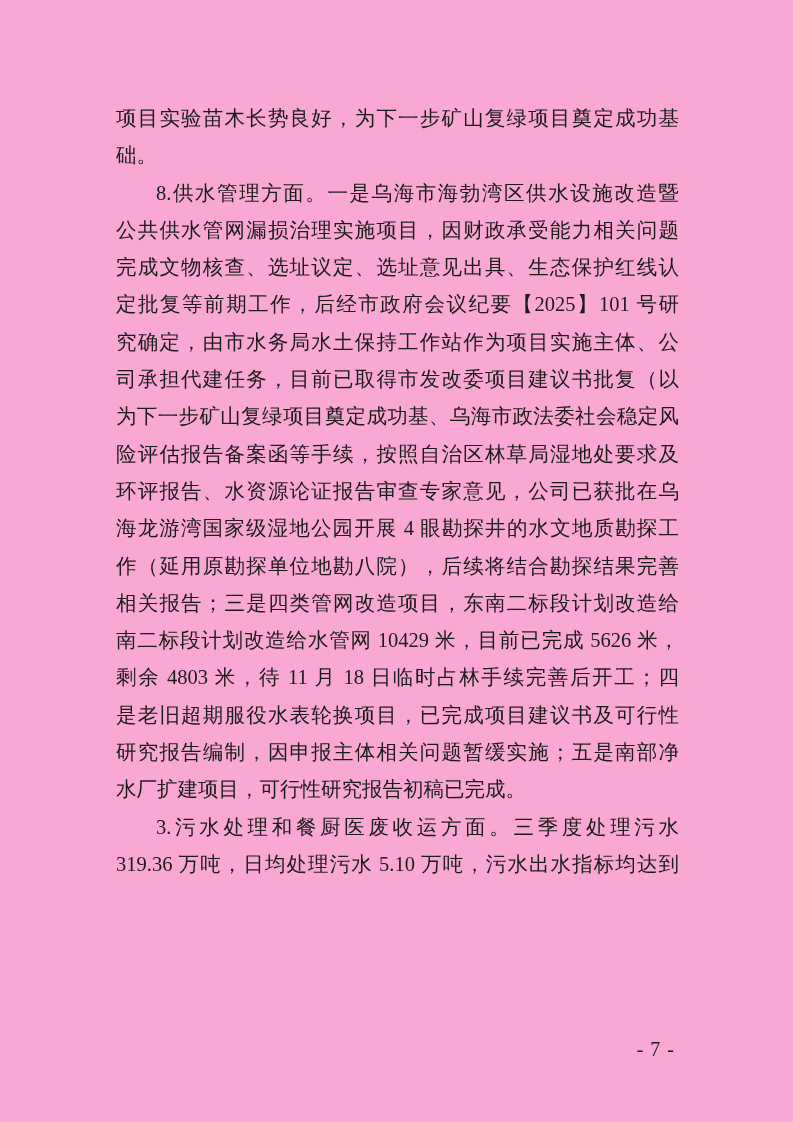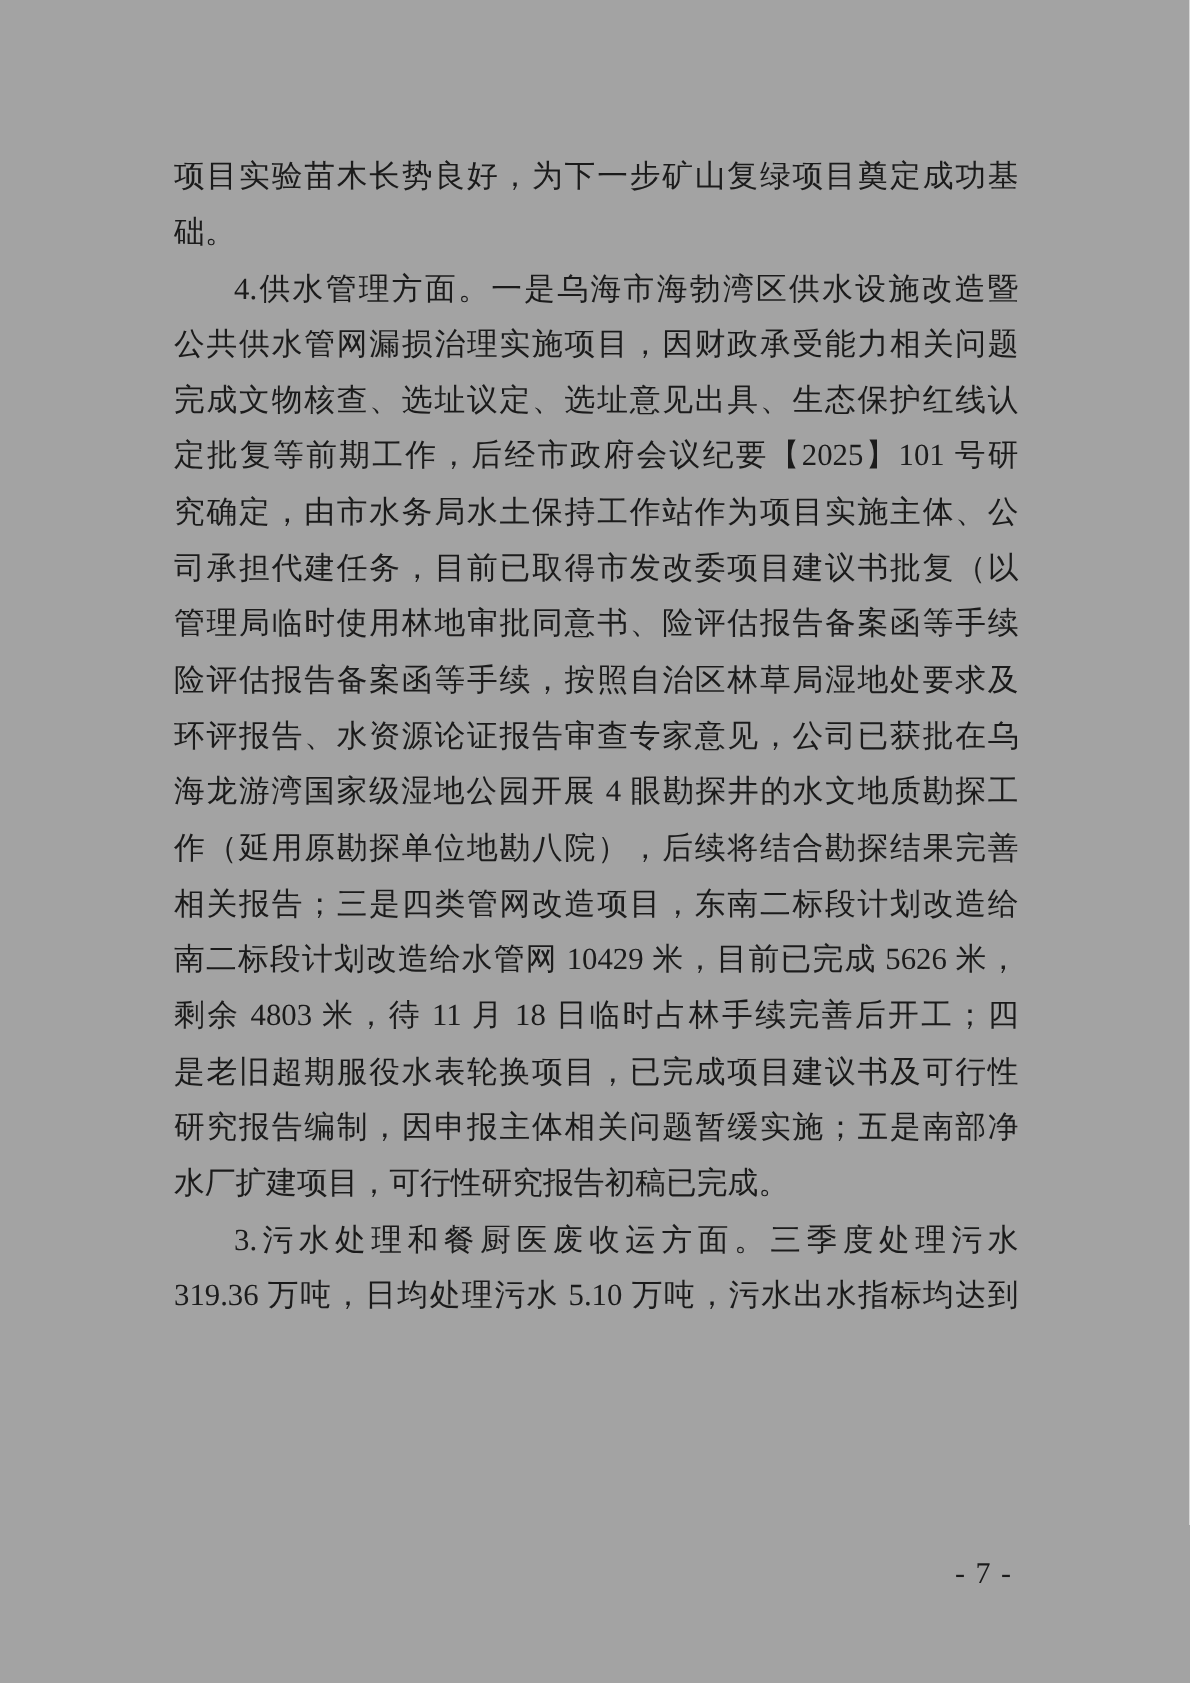"项目实验苗木长势良好，为下一步矿山复绿项目奠定成功基" .page { background: #a3a3a3 -> #f9a8d4 }
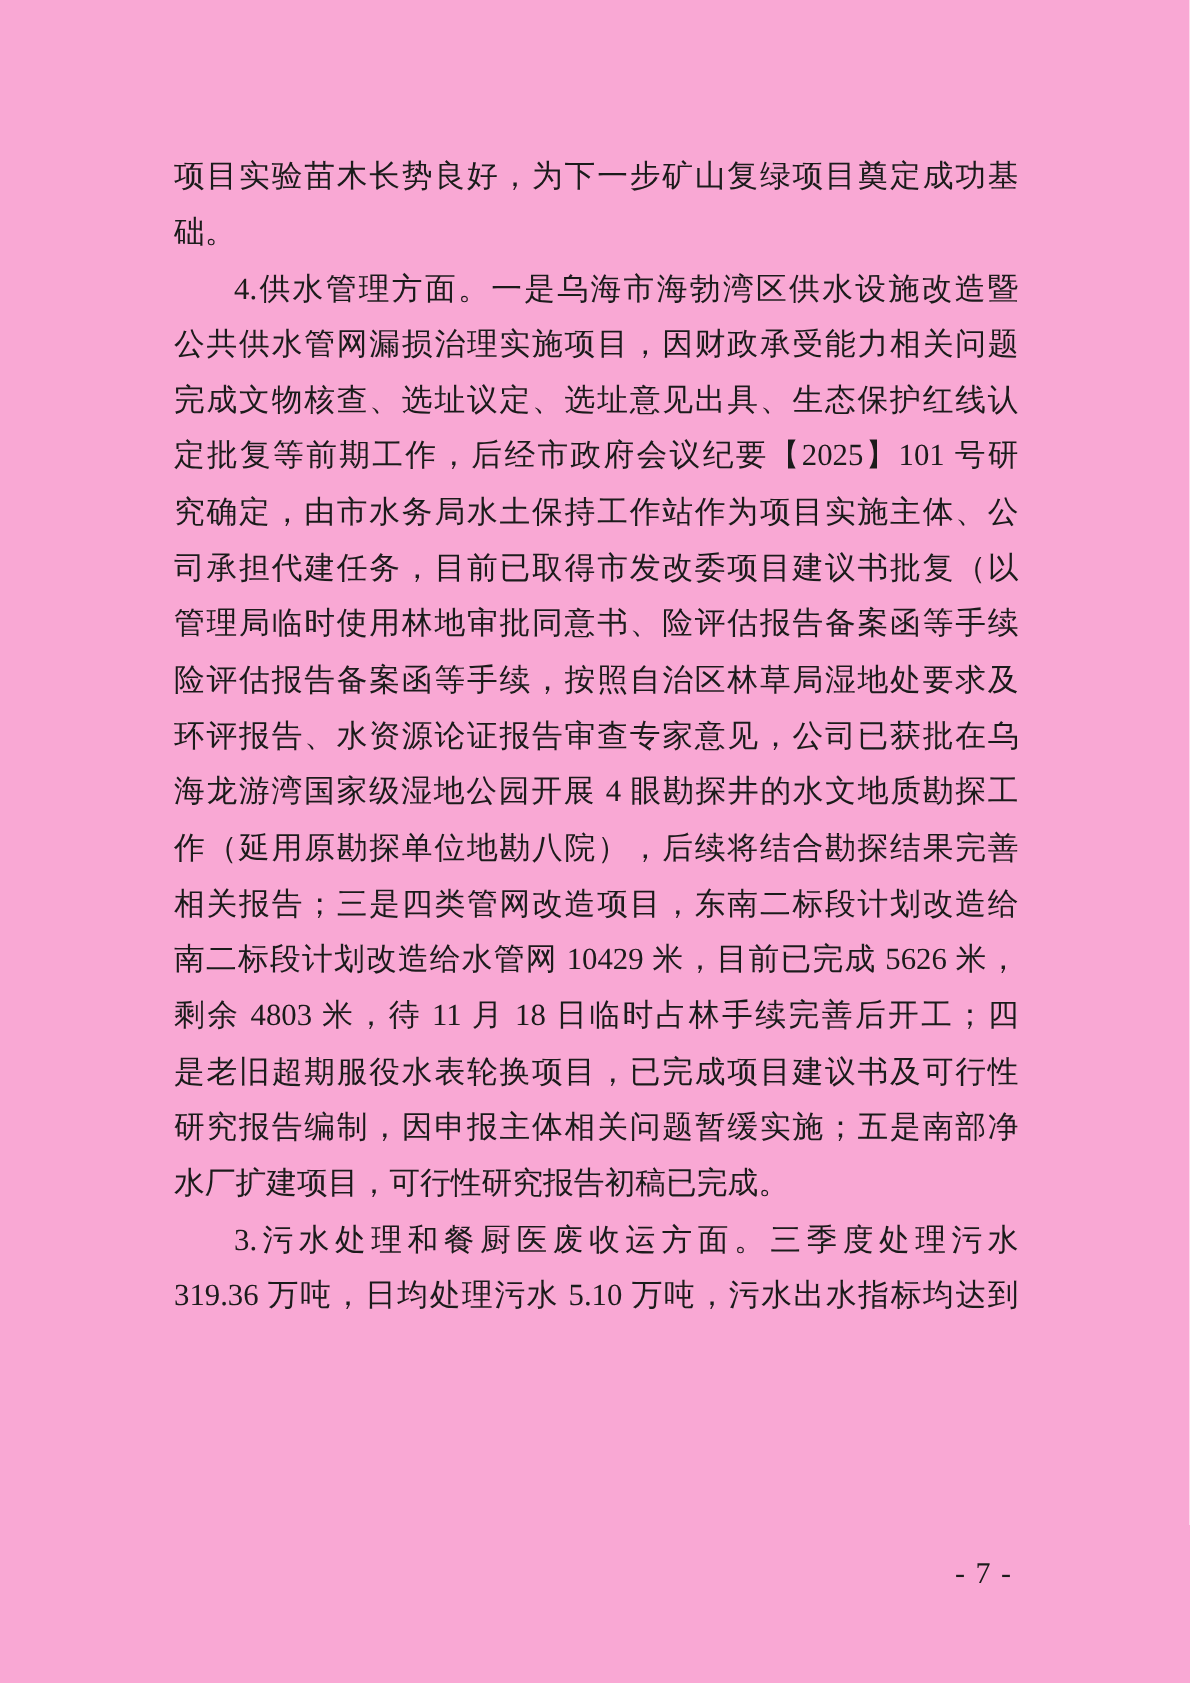"4.供水管理方面。一是乌海市海勃湾区供水设施改造暨" div.line { text: 4 -> 8 }
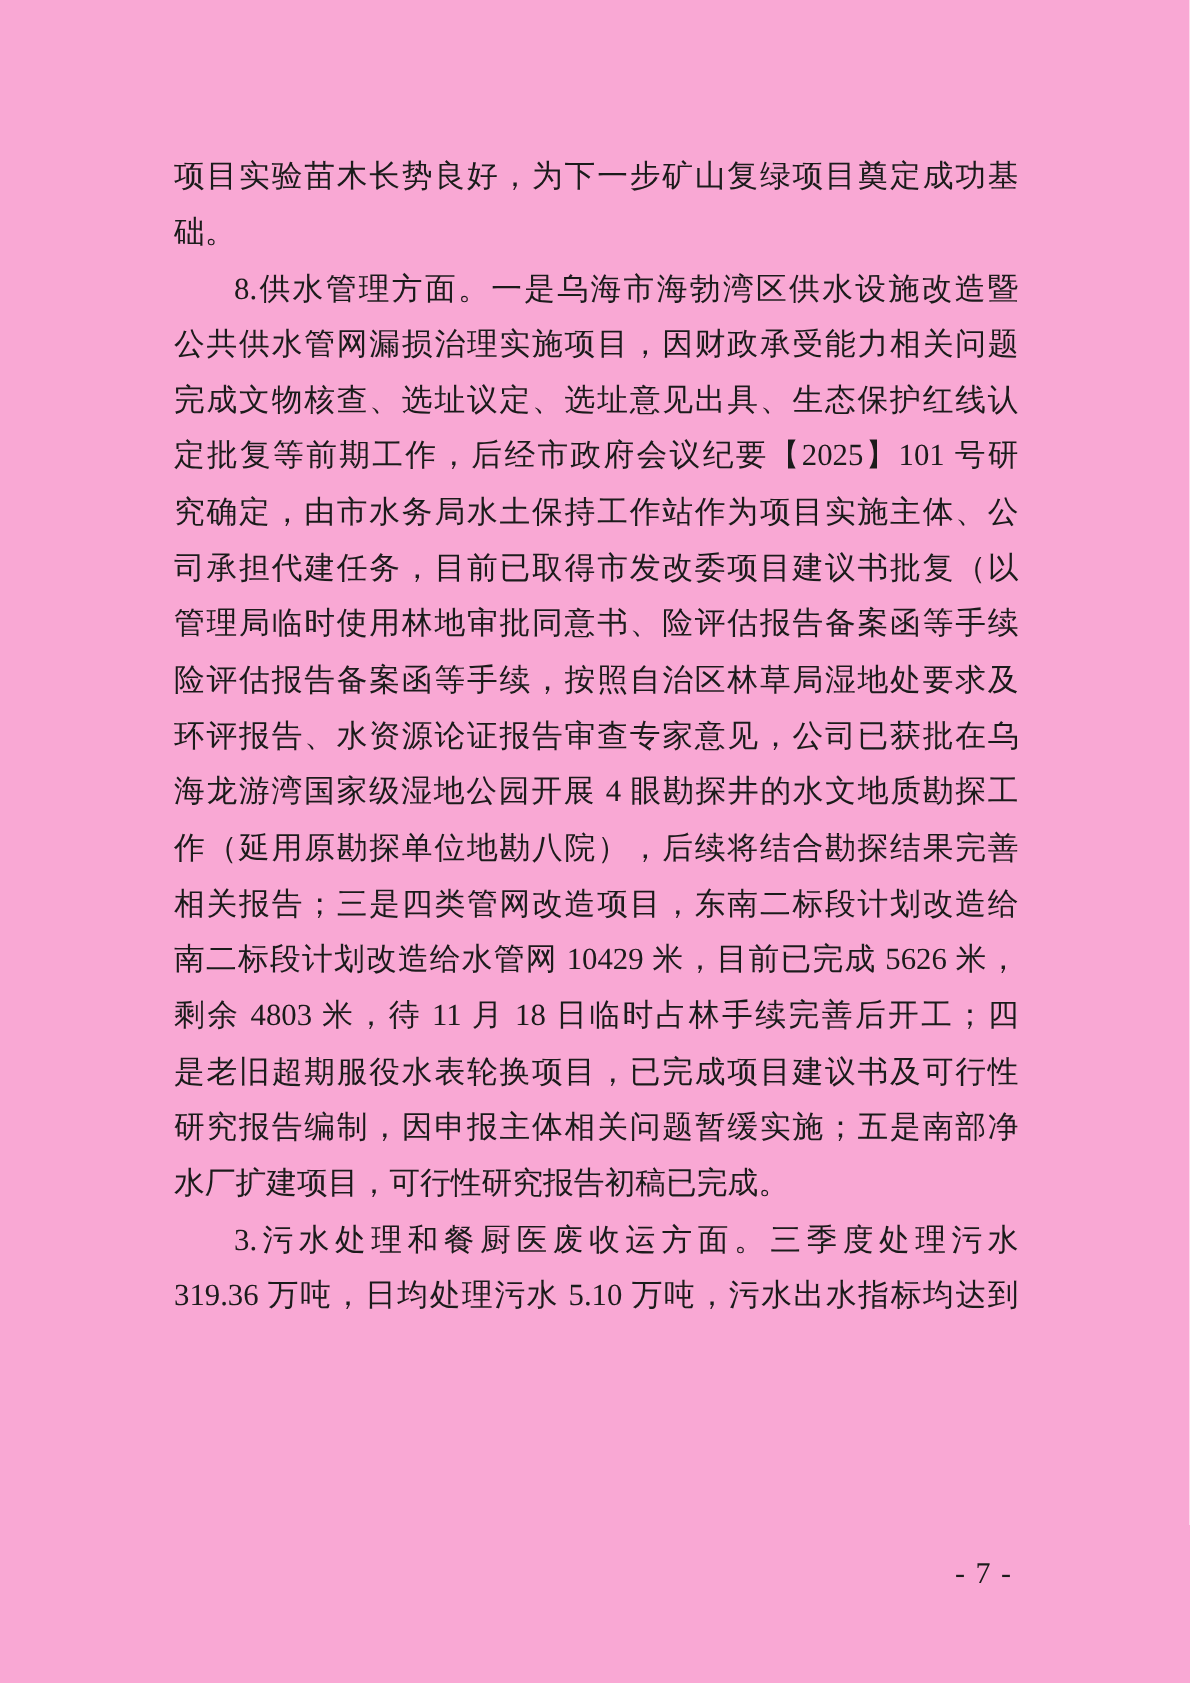"管理局临时使用林地审批同意书、险评估报告备案函等手续" div.line { text: 管理局临时使用林地审批同意书、险评估报告备案函等手续 -> 为下一步矿山复绿项目奠定成功基、乌海市政法委社会稳定风 }
